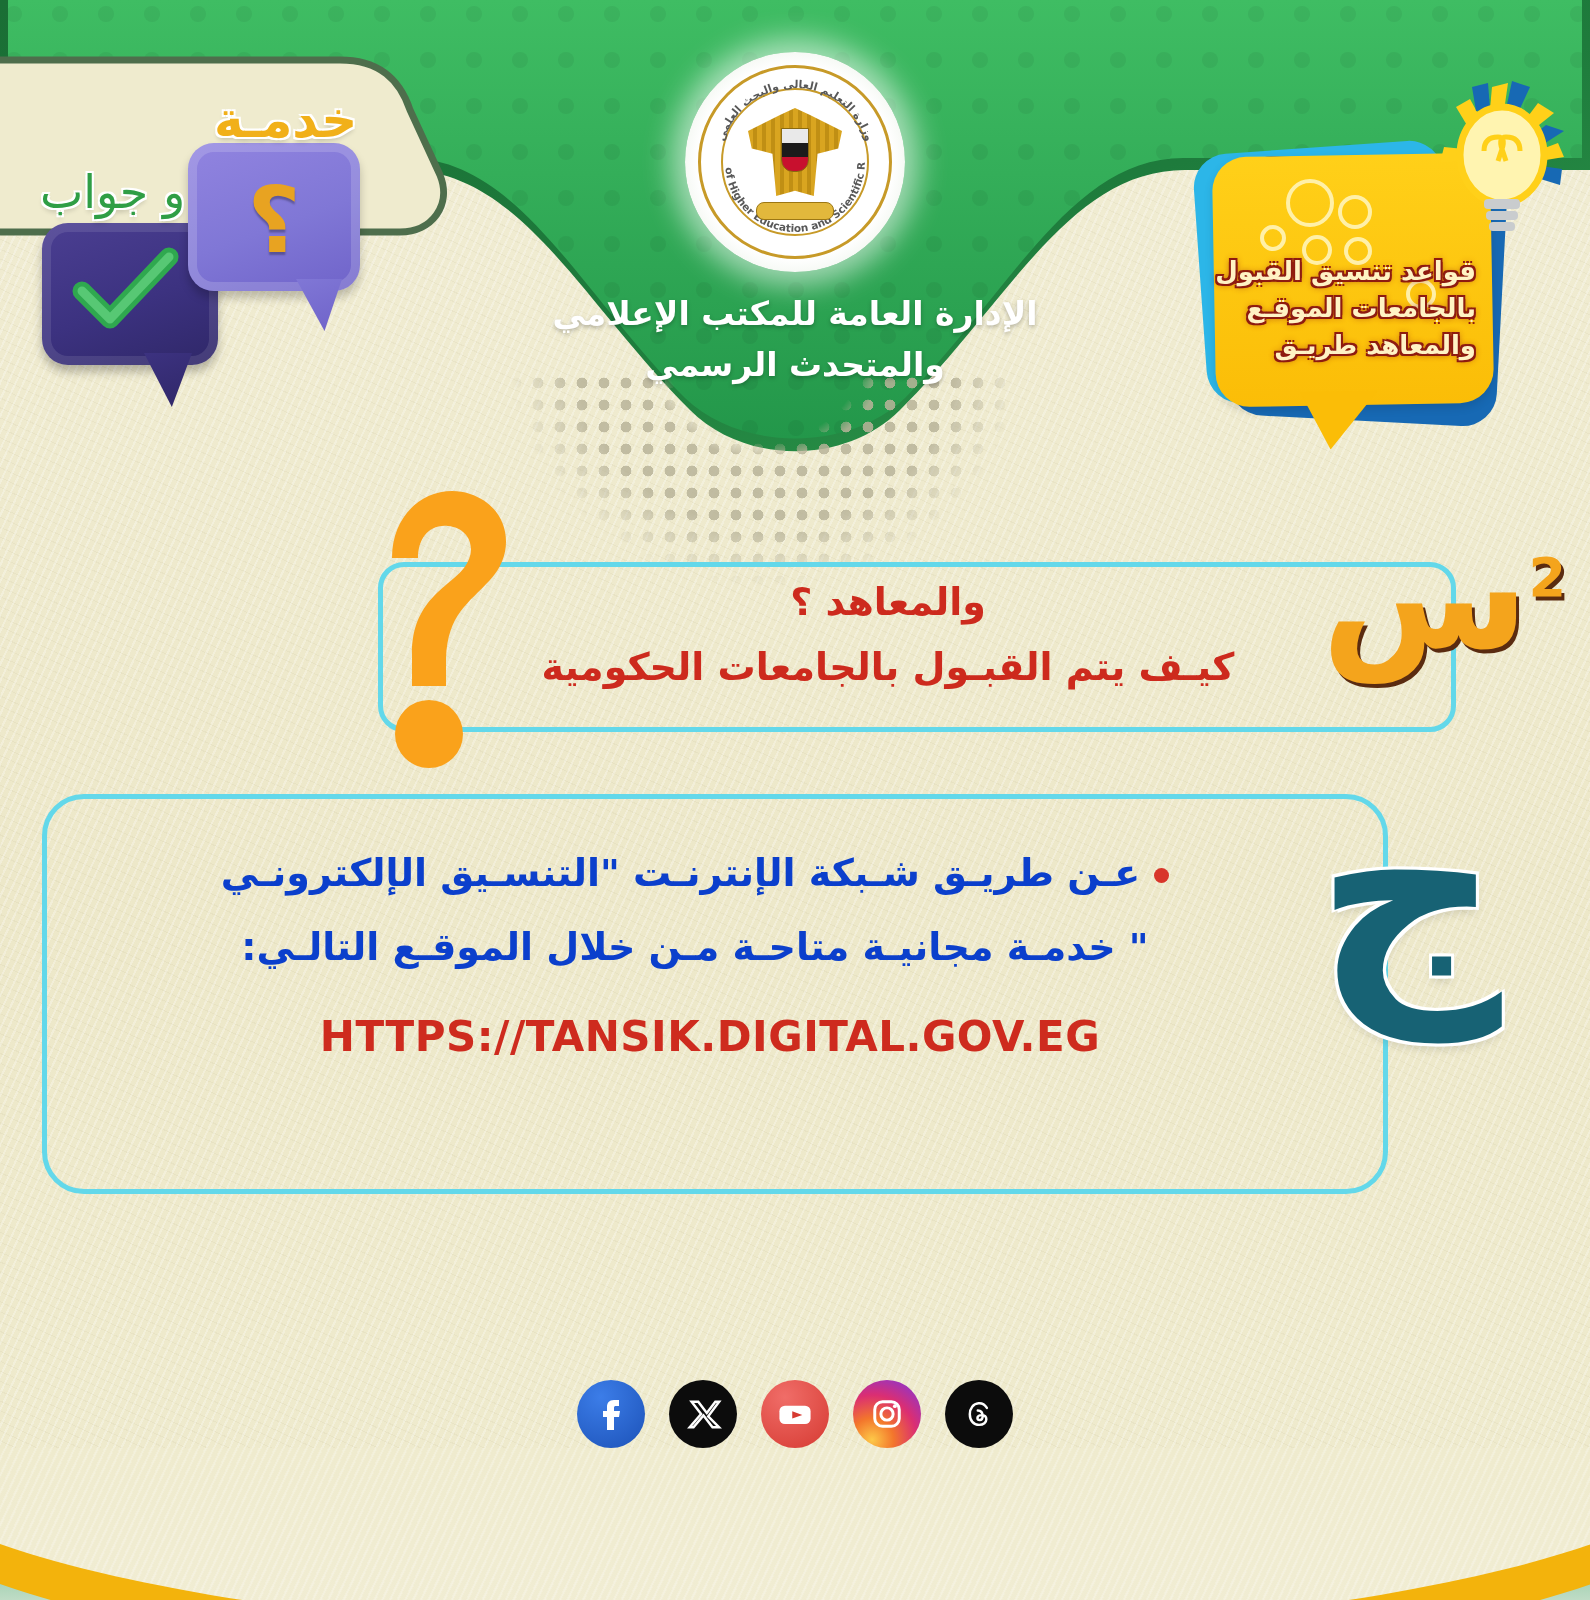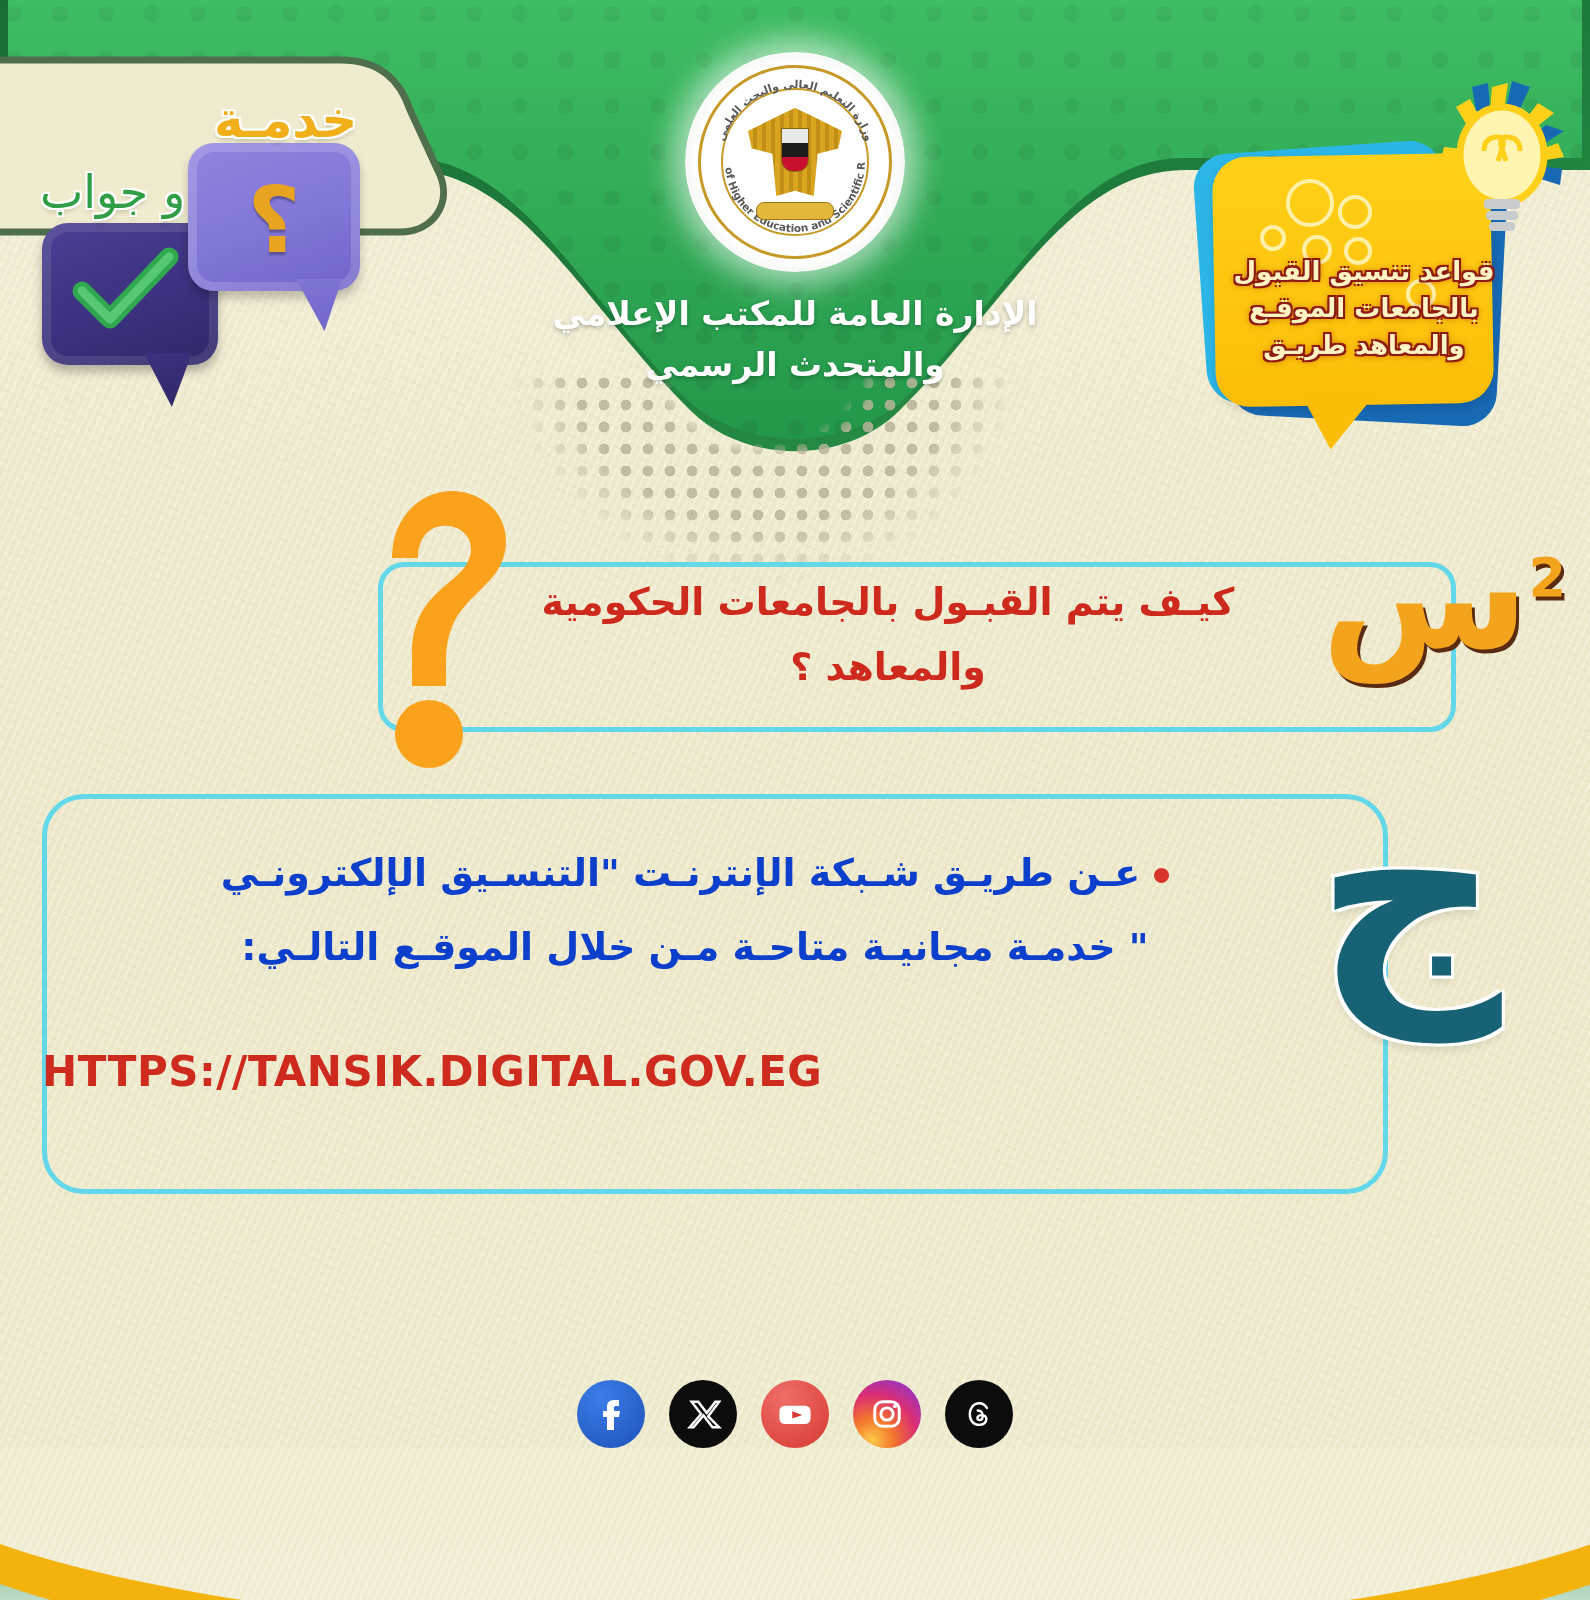"قواعد تنسيق القبول" .badge-text { left: 56px -> 32px; text-align: center -> right }
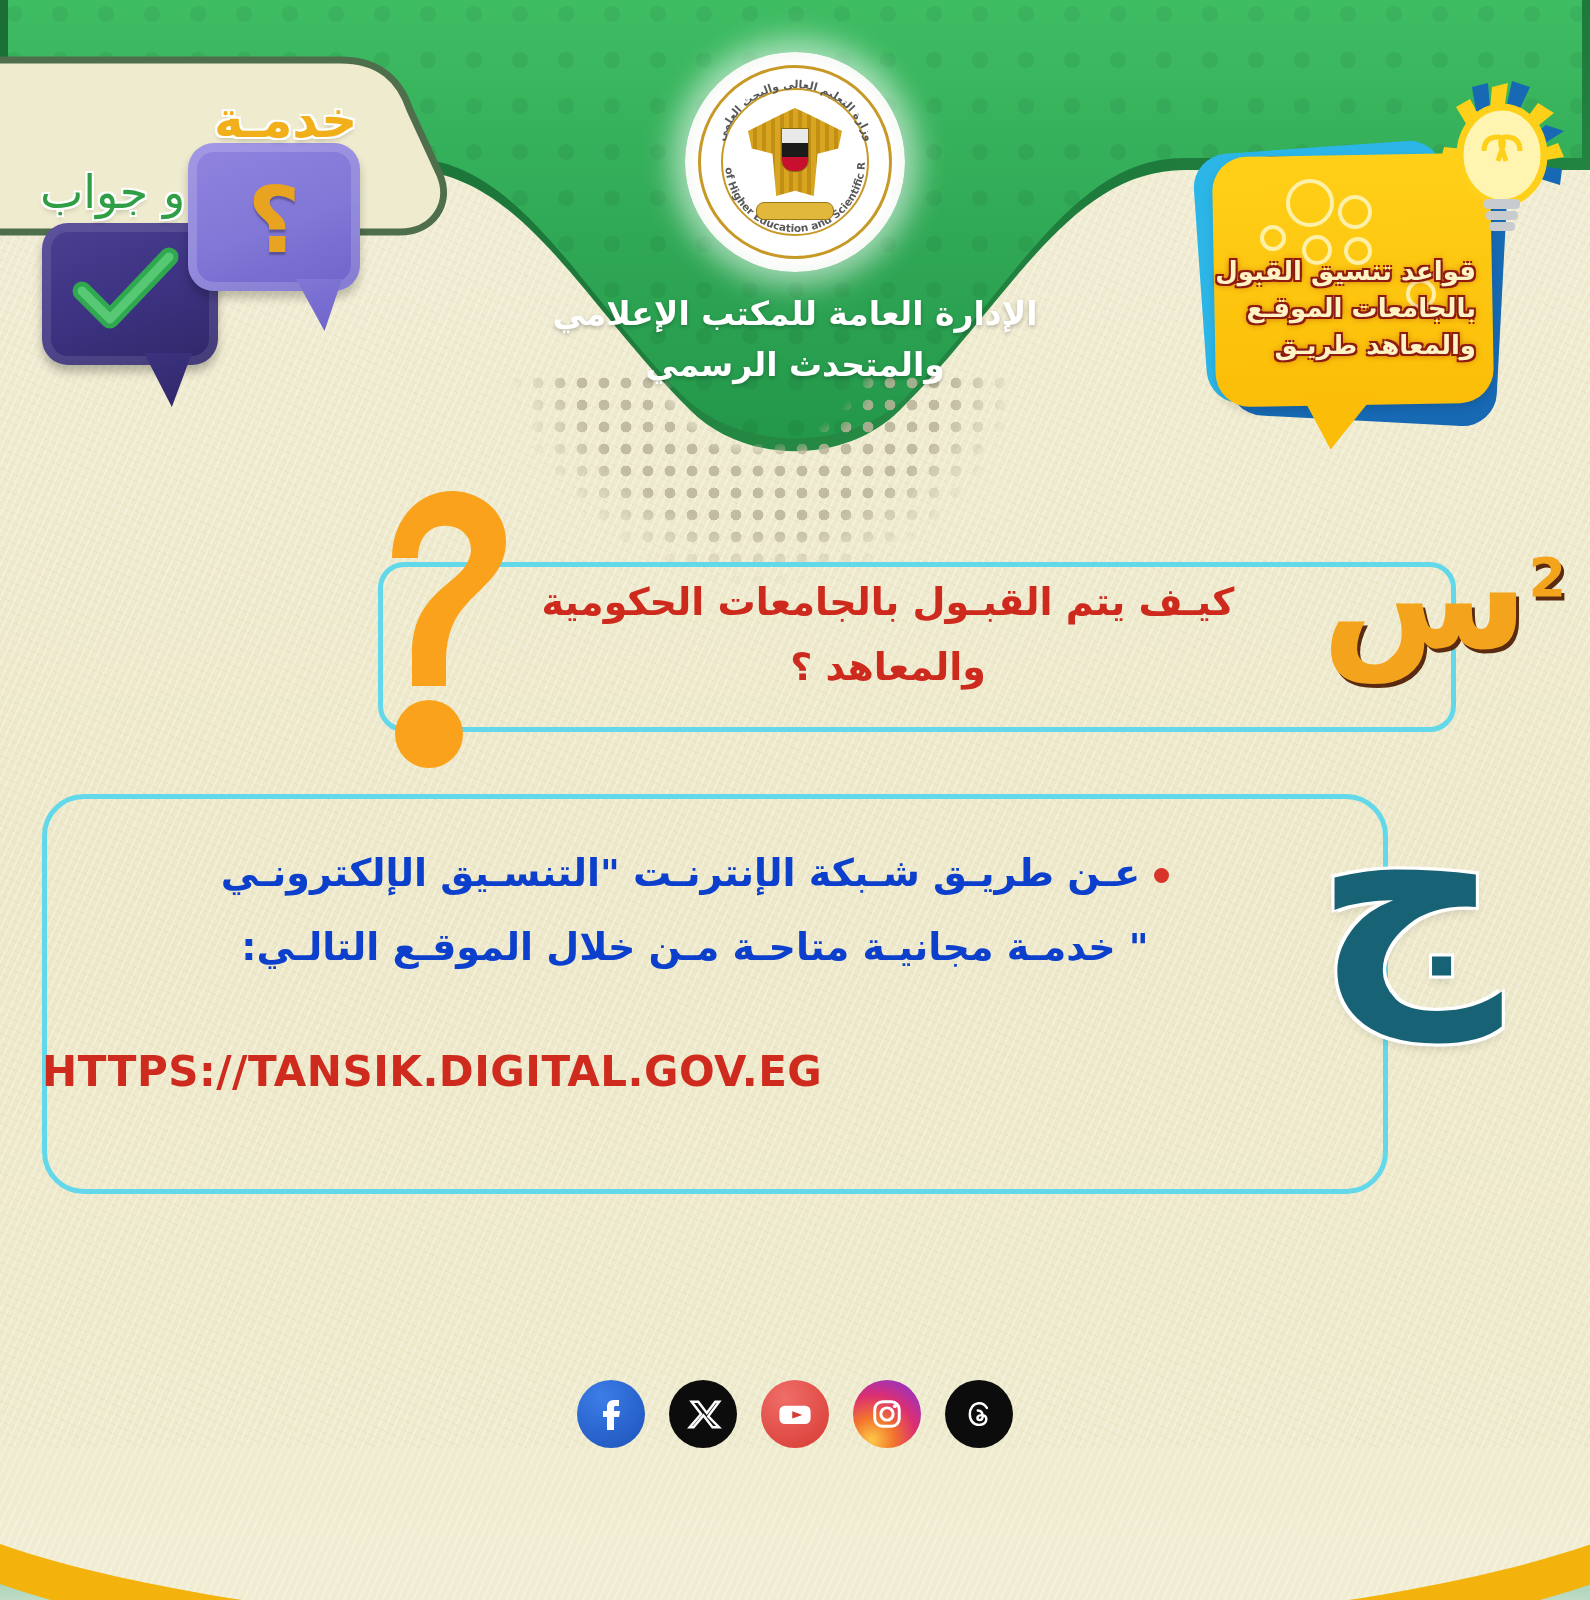"كيـف يتم القبـول بالجامعات الحكومية" div { order: before "والمعاهد ؟" -> after "والمعاهد ؟" }
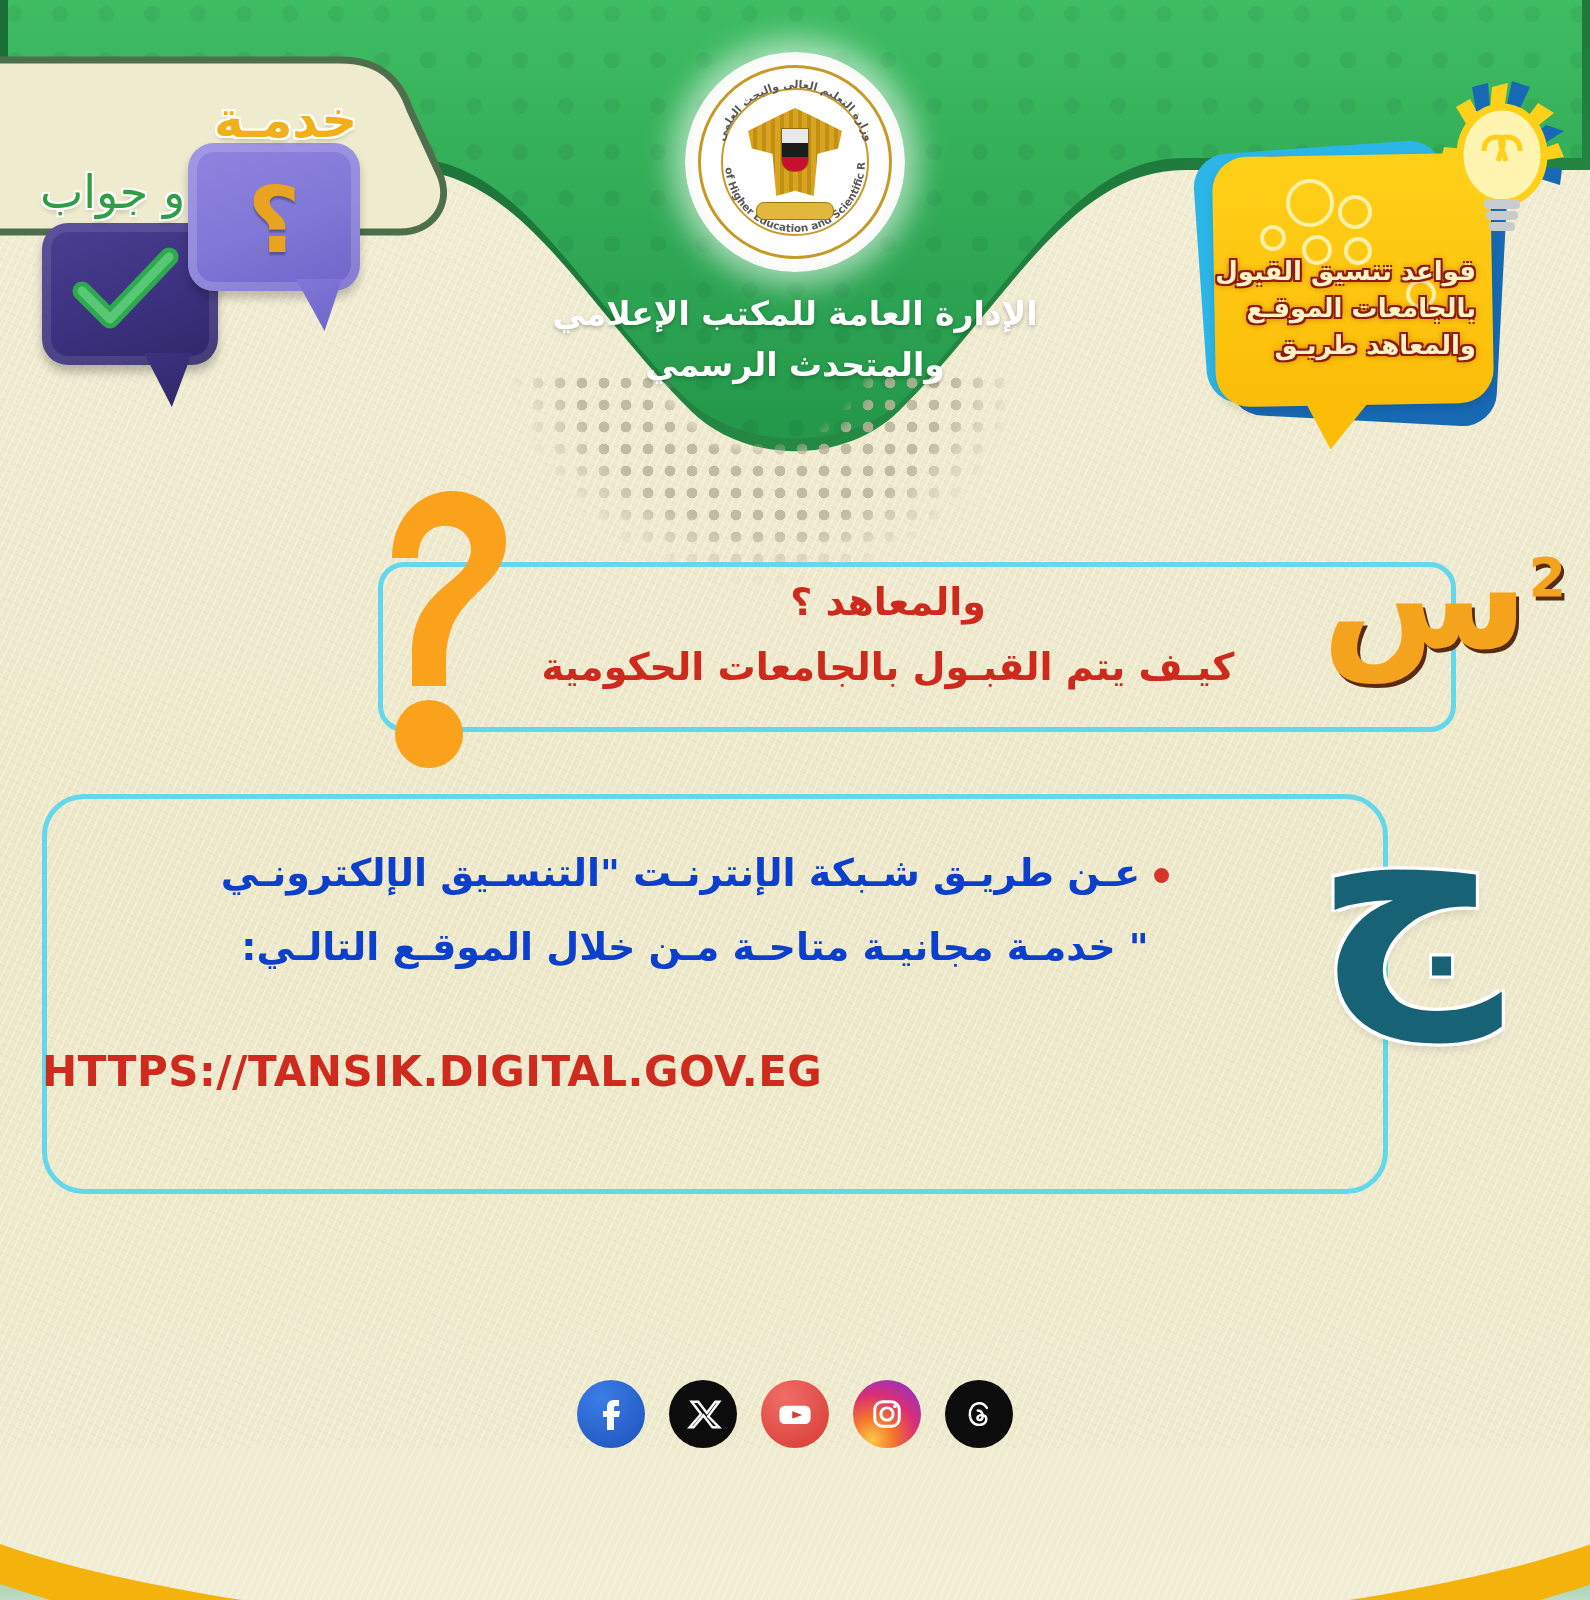"HTTPS://TANSIK.DIGITAL.GOV.EG" .a-url { margin-top: 35px -> none; text-align: none -> center }
